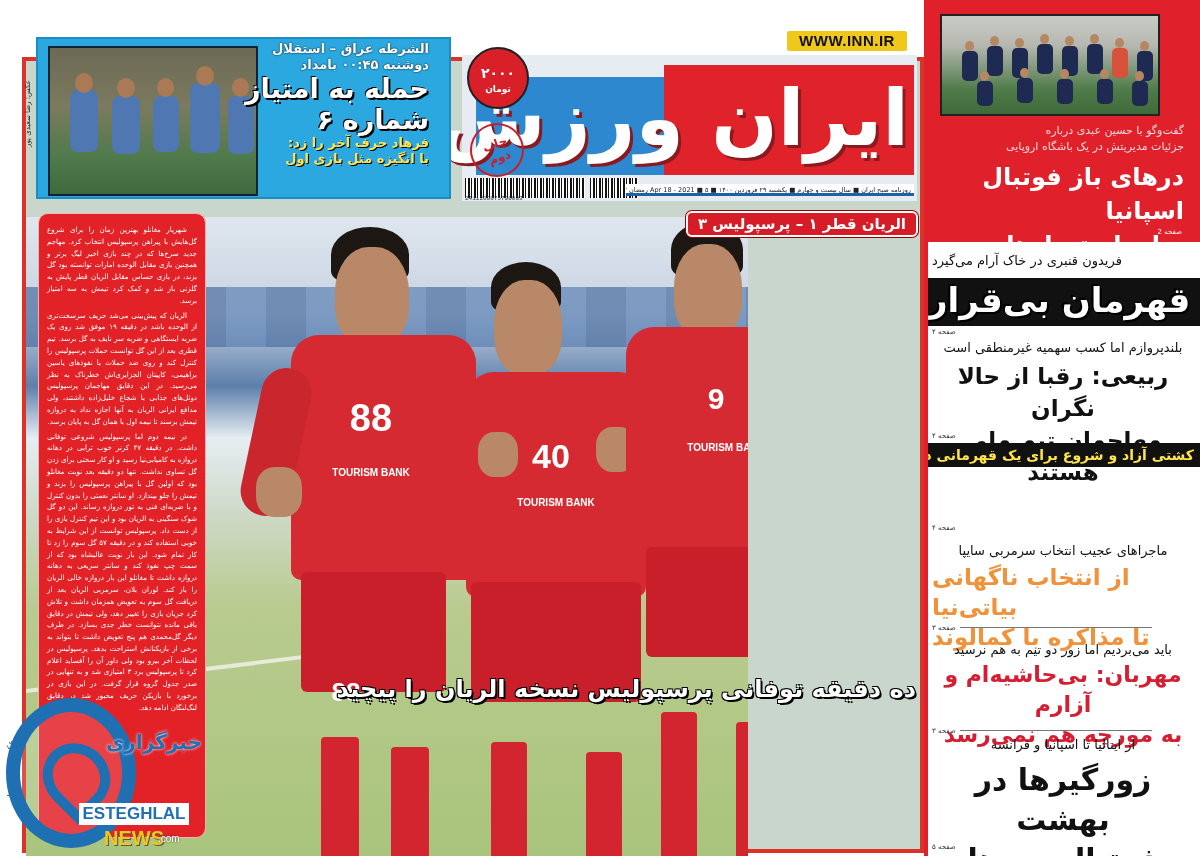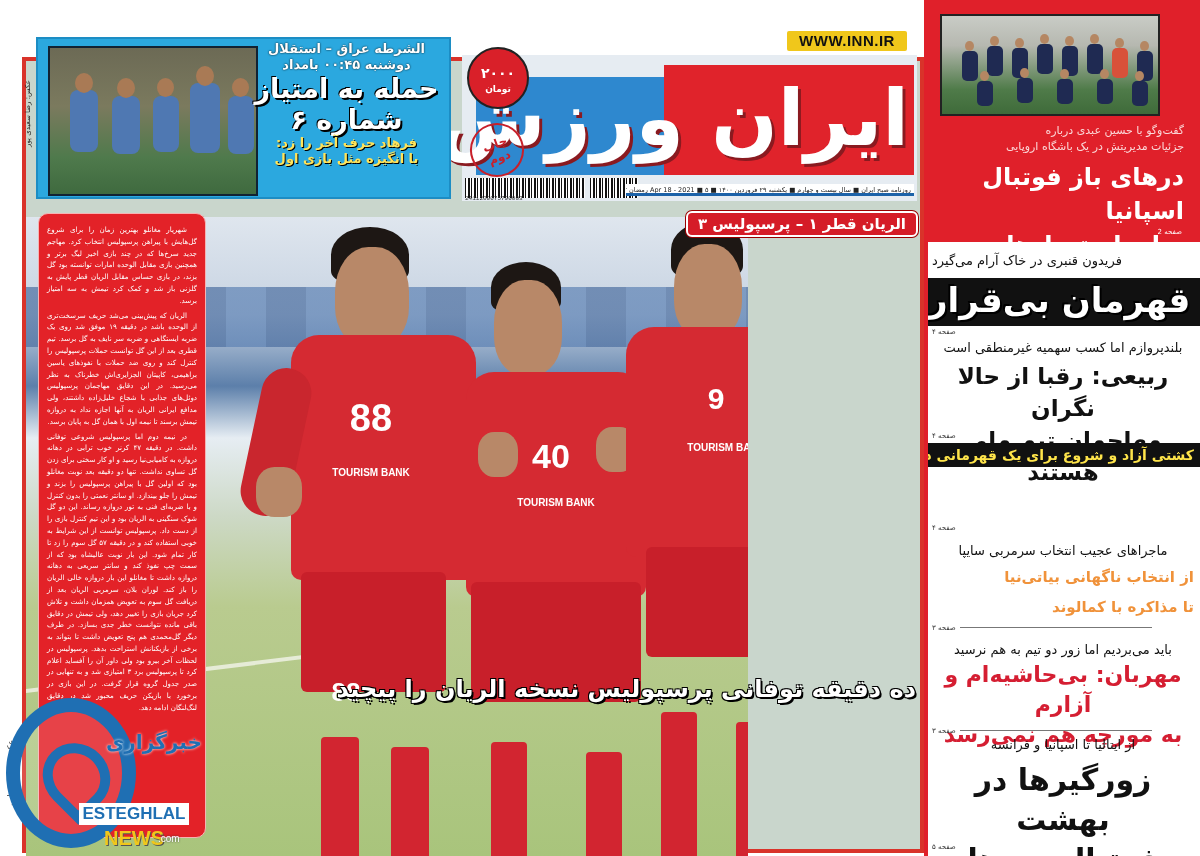"الشرطه عراق – استقلال" .teaser-text { right: 10px -> 20px; text-align: center -> right }
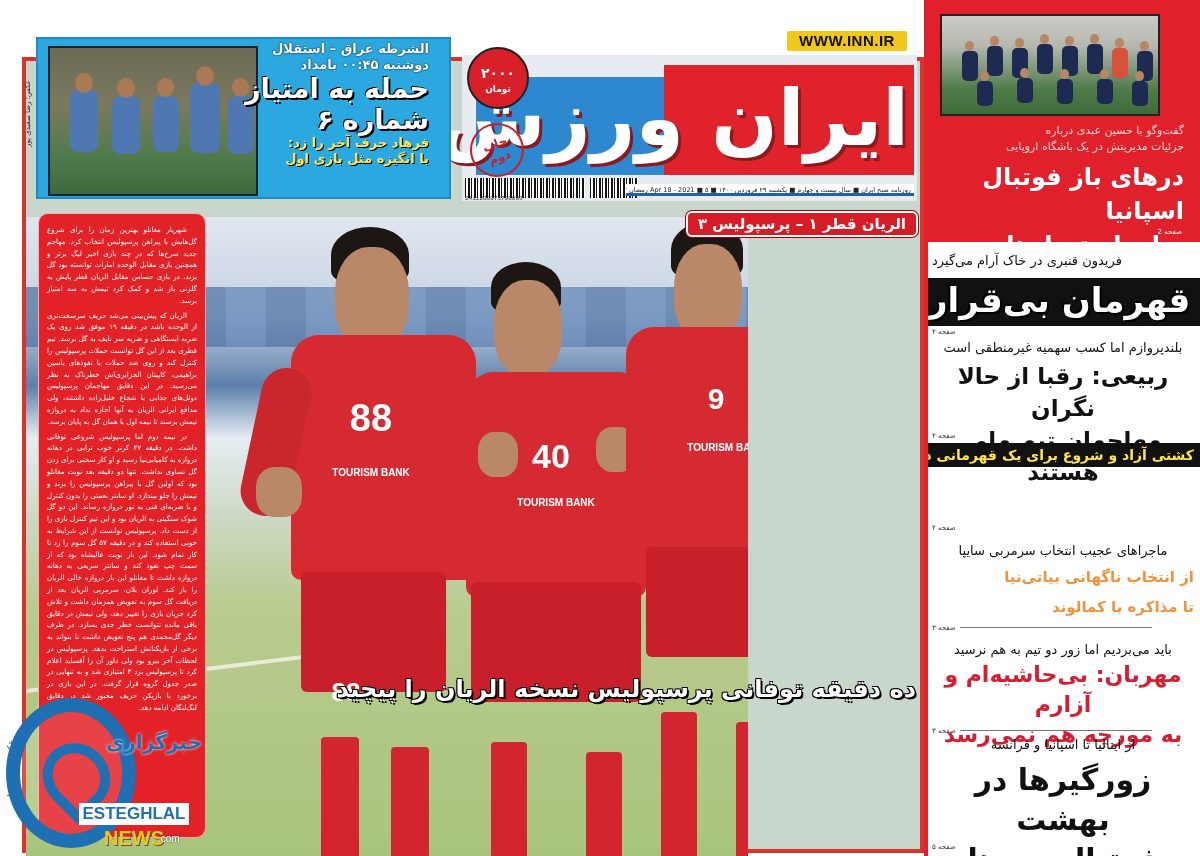"از انتخاب ناگهانی بیاتی‌نیا" .s5-title { font-size: 15px -> 23px; text-align: right -> left }
